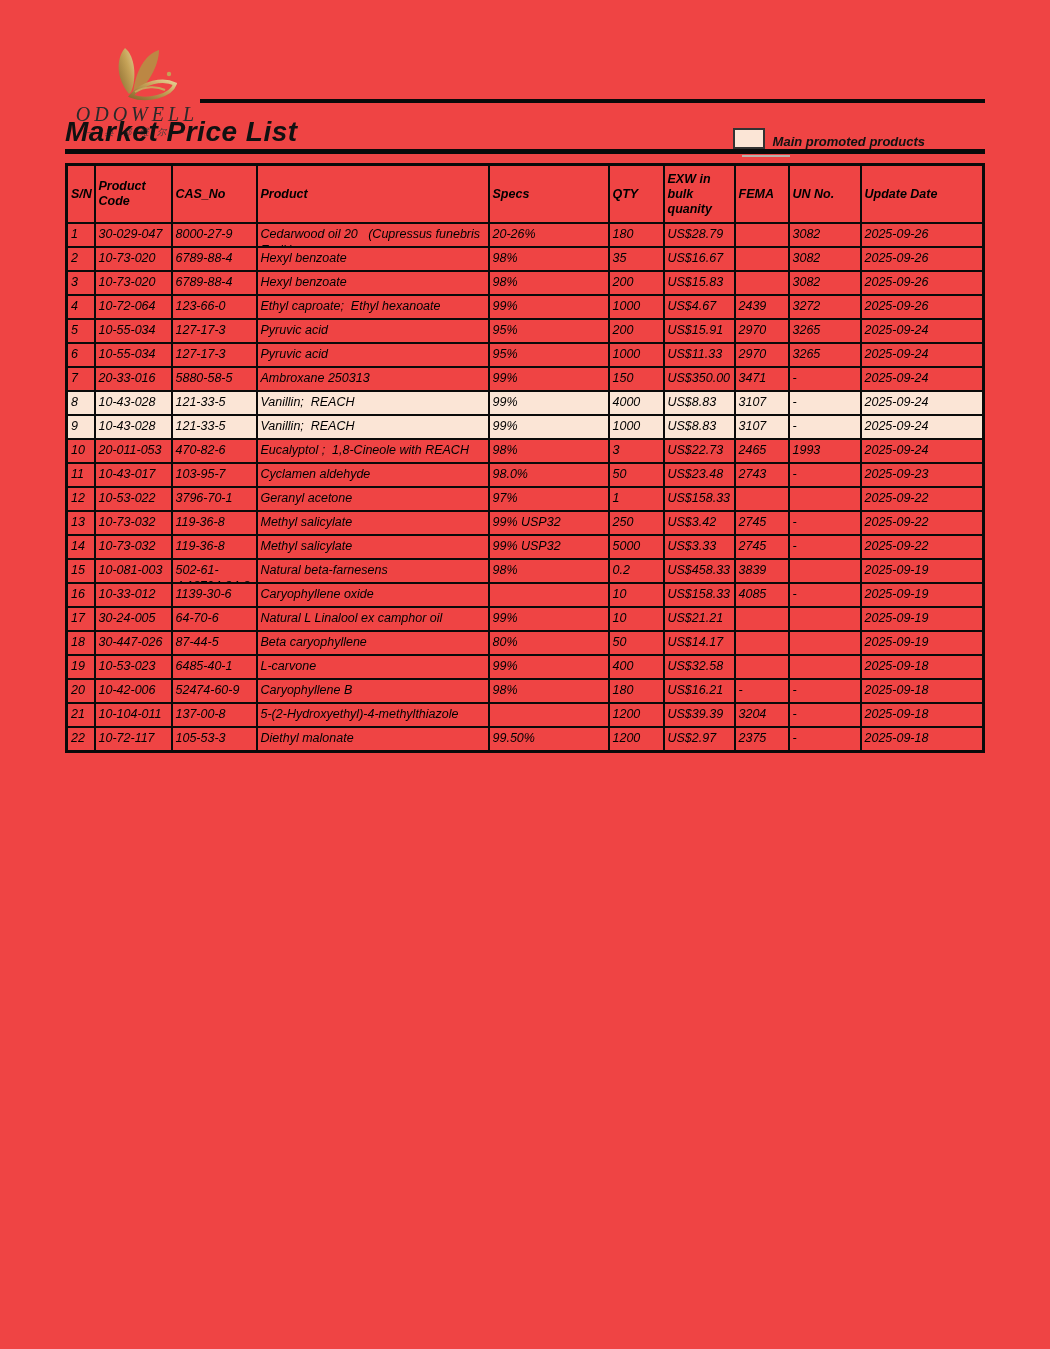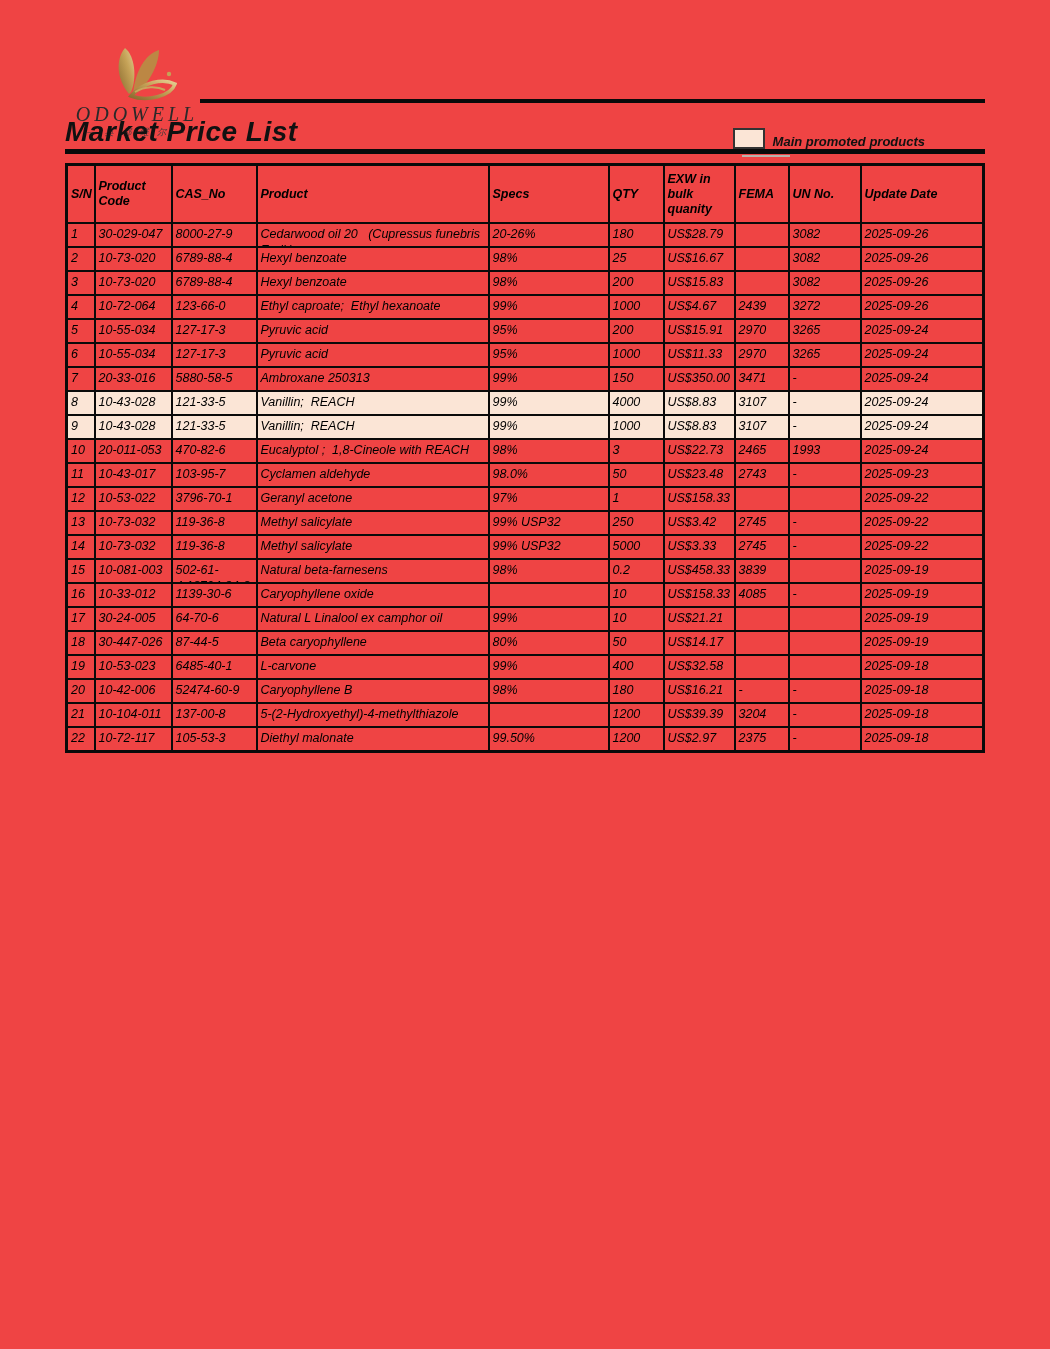"25" div.cellwrap { text: 25 -> 35 }
